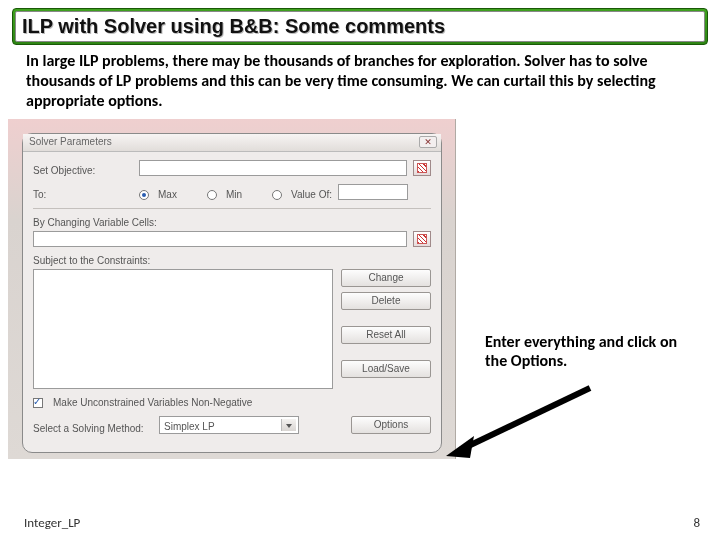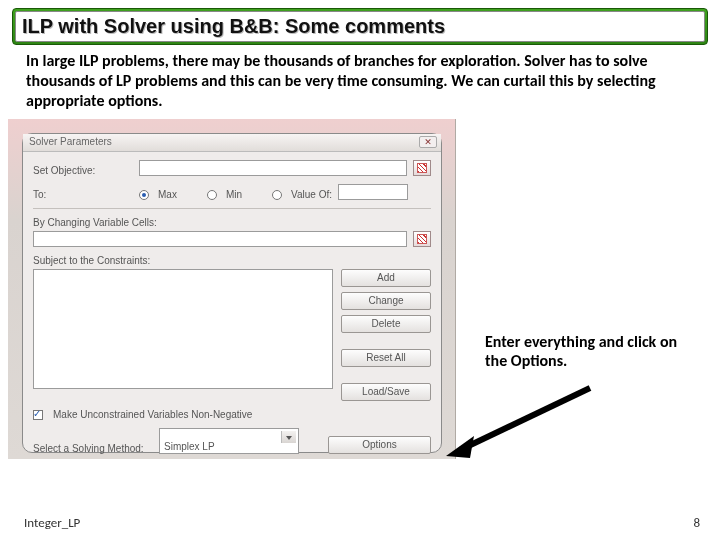"Add" div.wbtn { html: <div>Add</div> -> none }
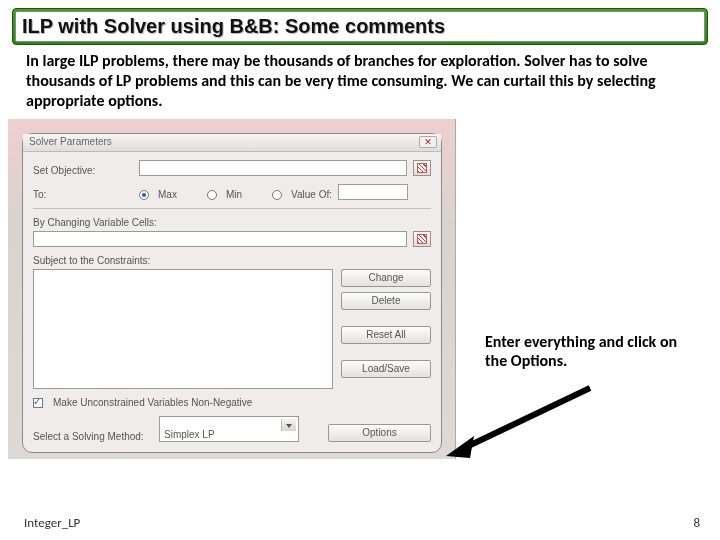"Simplex LP" .select { padding: 12px 4px -> 4px 4px }
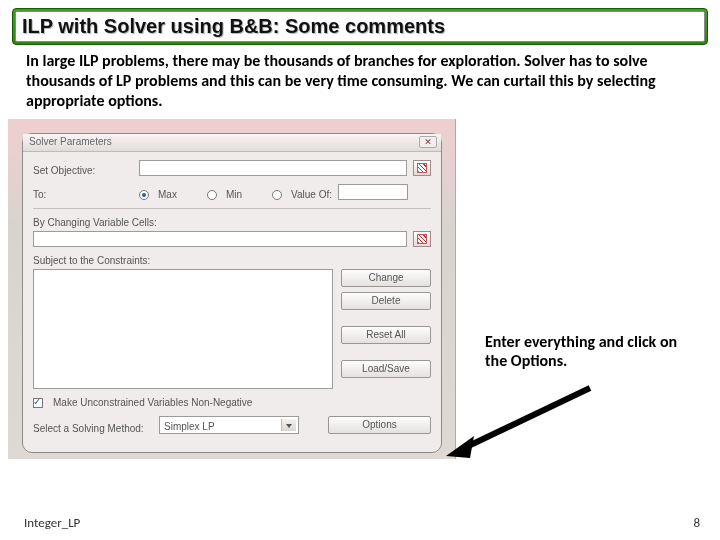"Options" div.wbtn { width: 103px -> 80px }
